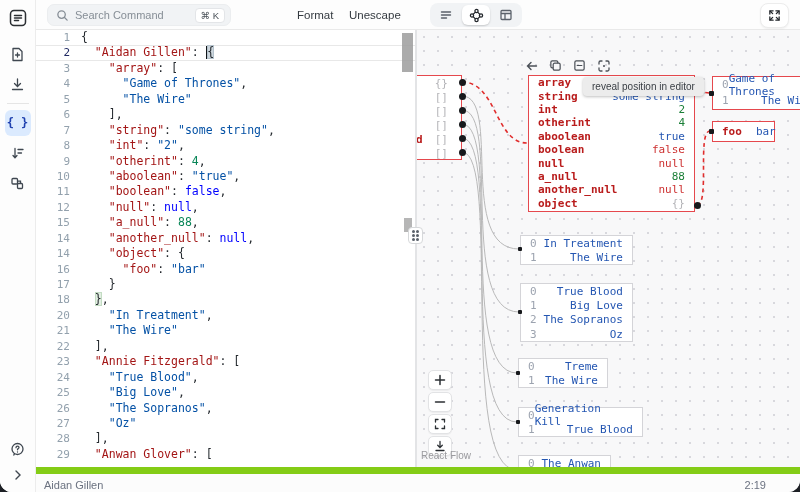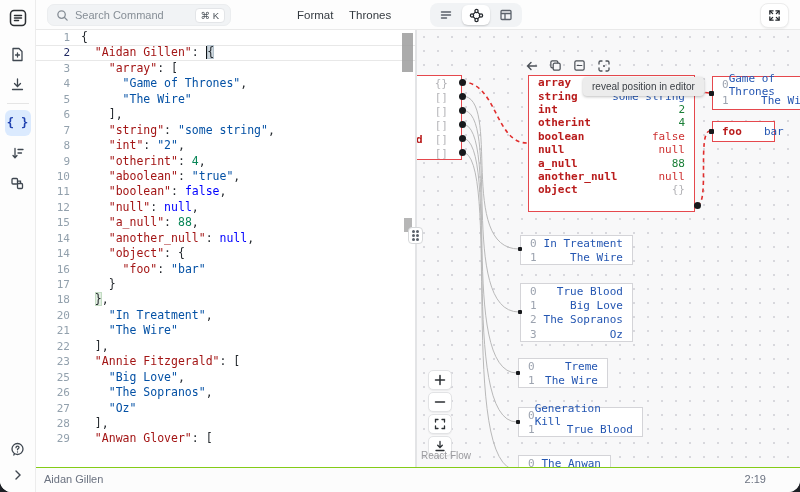"Thrones" div.hbtn { text: Thrones -> Unescape }
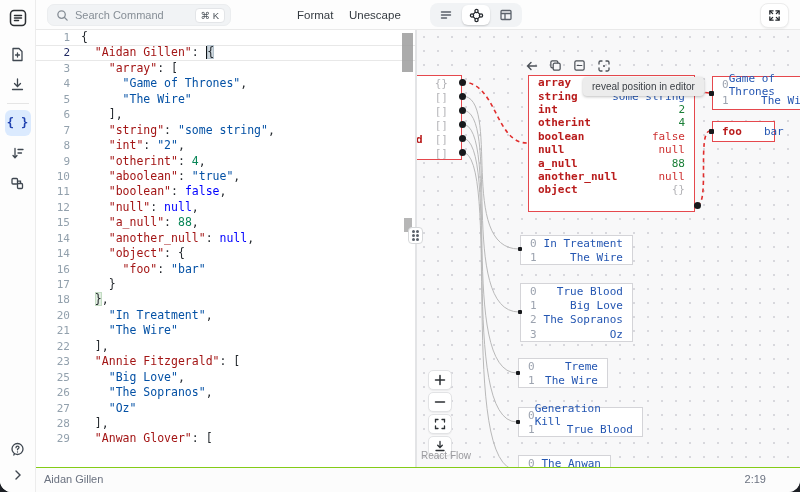"aboolean" div.nrow { html: none -> <div> <span>aboolean</span> <span>true</span> </div> }
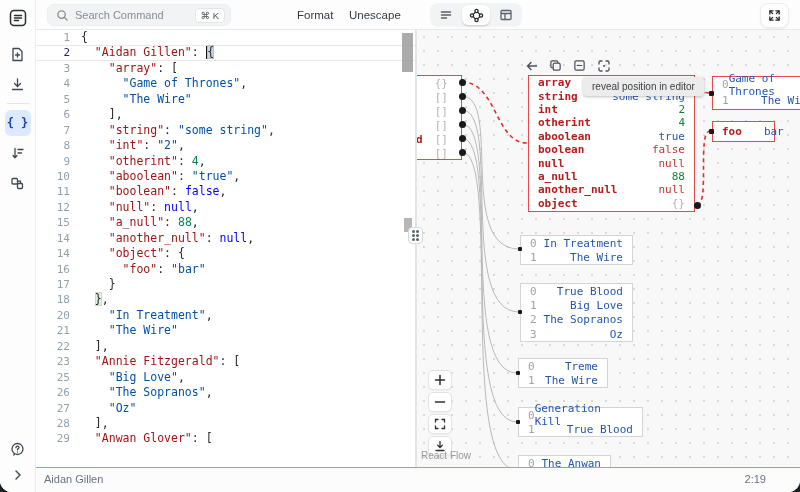"foo" #node-foo .nrow { gap: 22px -> 14px }
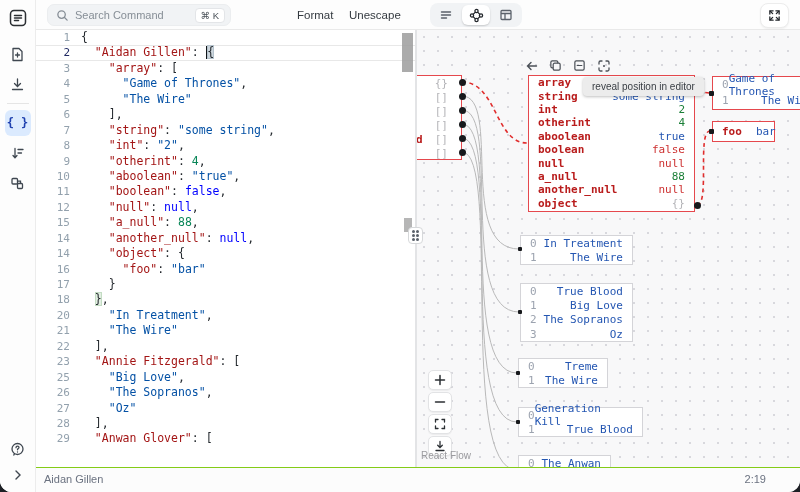"24" div.editor-line { html: none -> <div><span>24</span><span><span> </span><span>"True Blood"</span><span>,</span></span></div> }
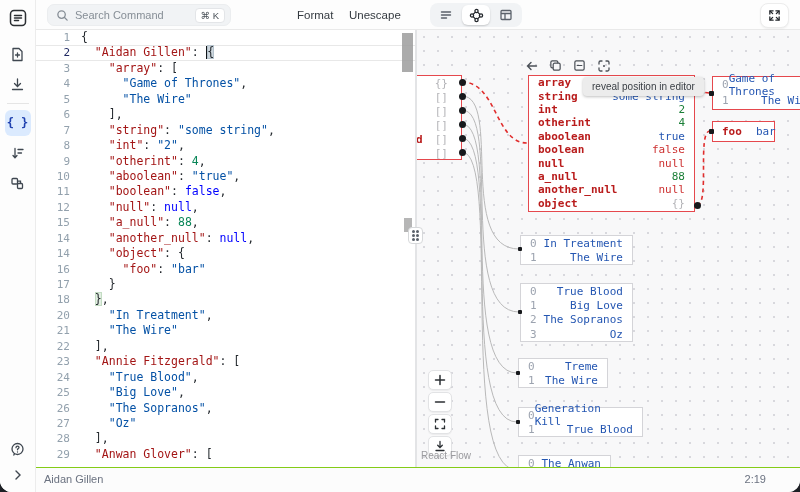"Aidan Gillen" .statusbar { border-top: 1px solid #84cc16 -> 7px solid #84cc16 }
